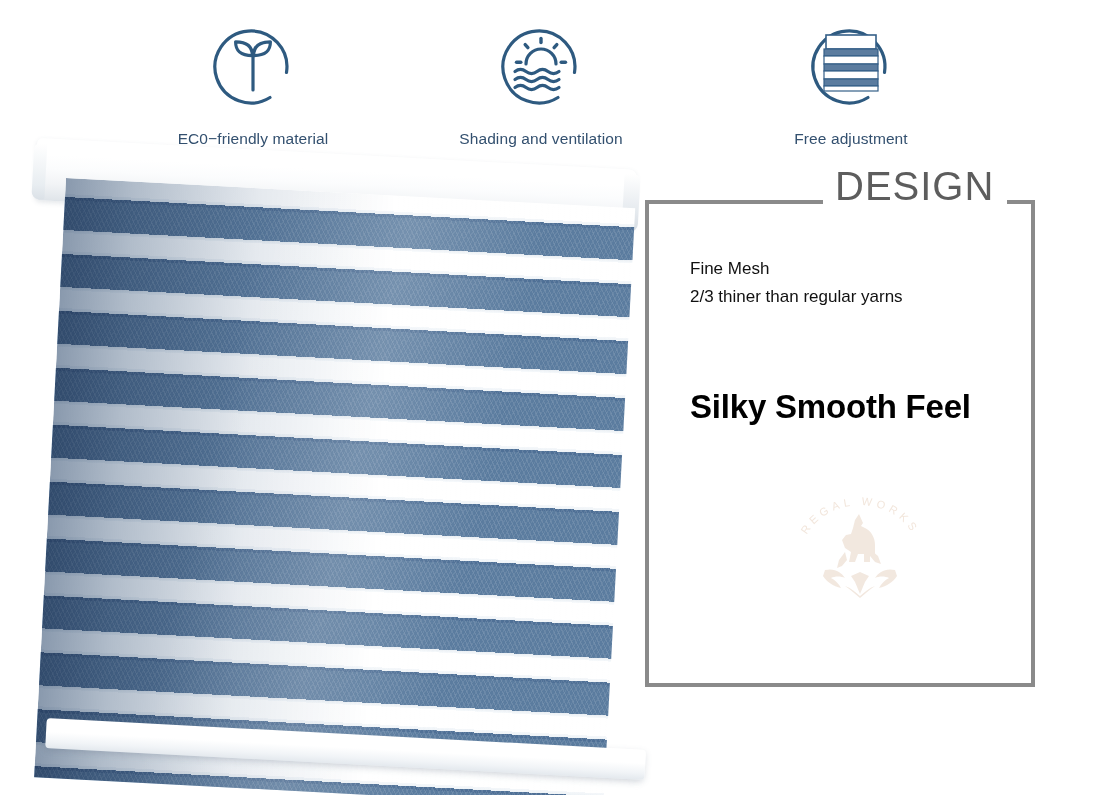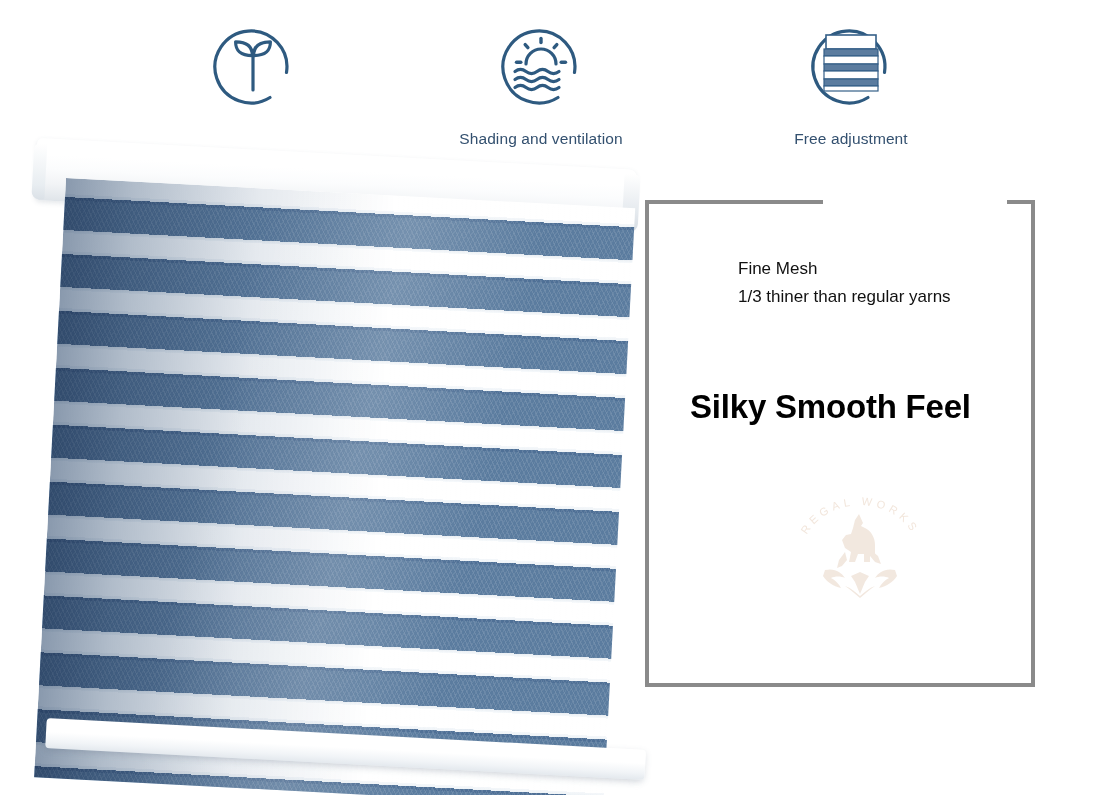"EC0−friendly material" div.f-label { html: none -> <div>EC0−friendly material</div> }
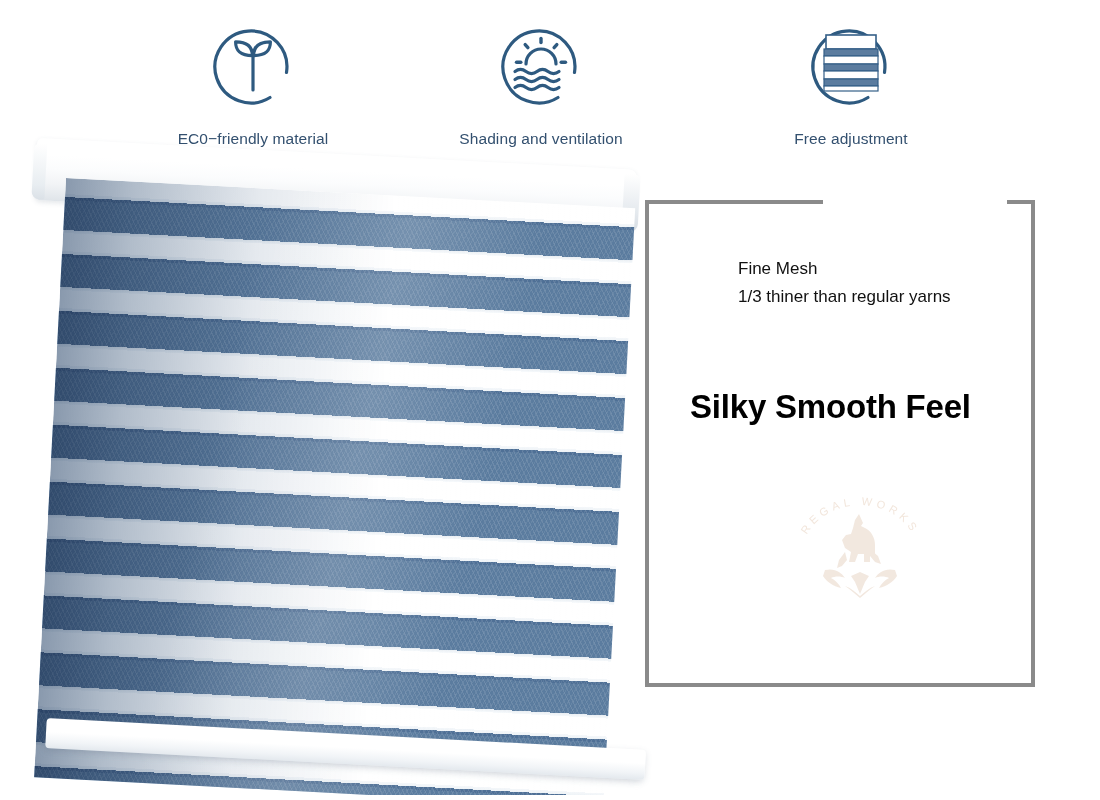"DESIGN" div { html: none -> <div>DESIGN</div> }
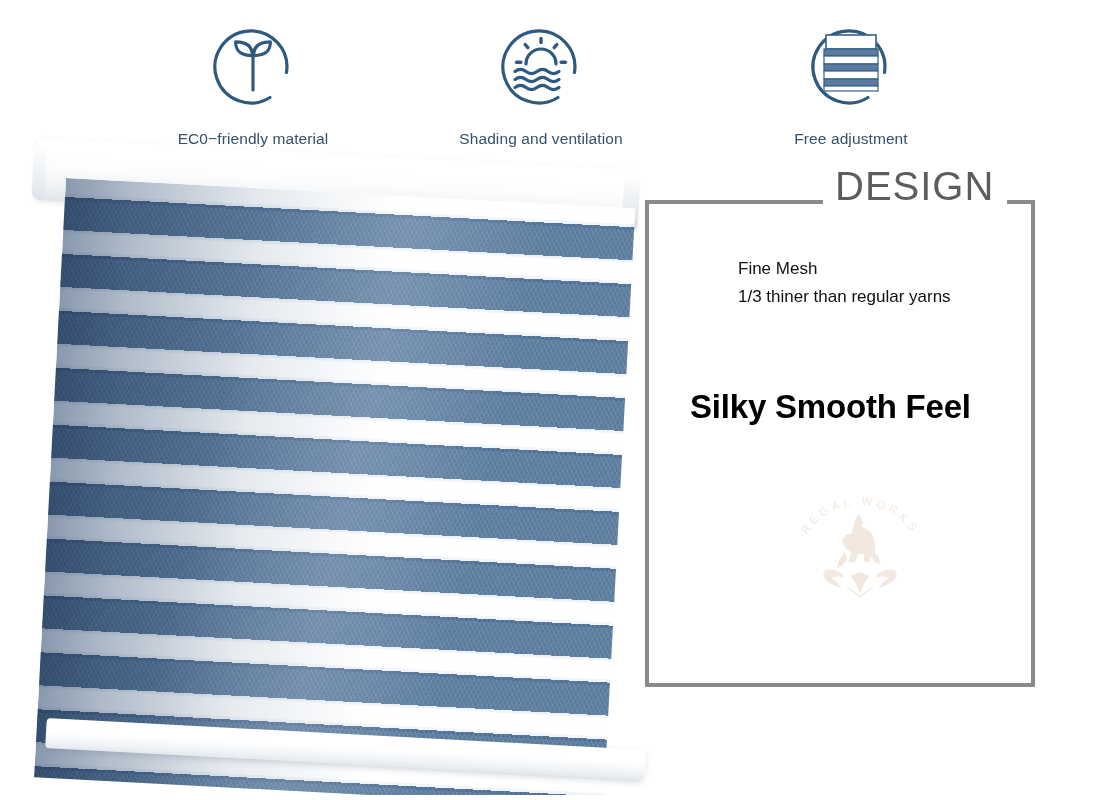"Fine Mesh" .spec-list li { margin-left: 48px -> none }
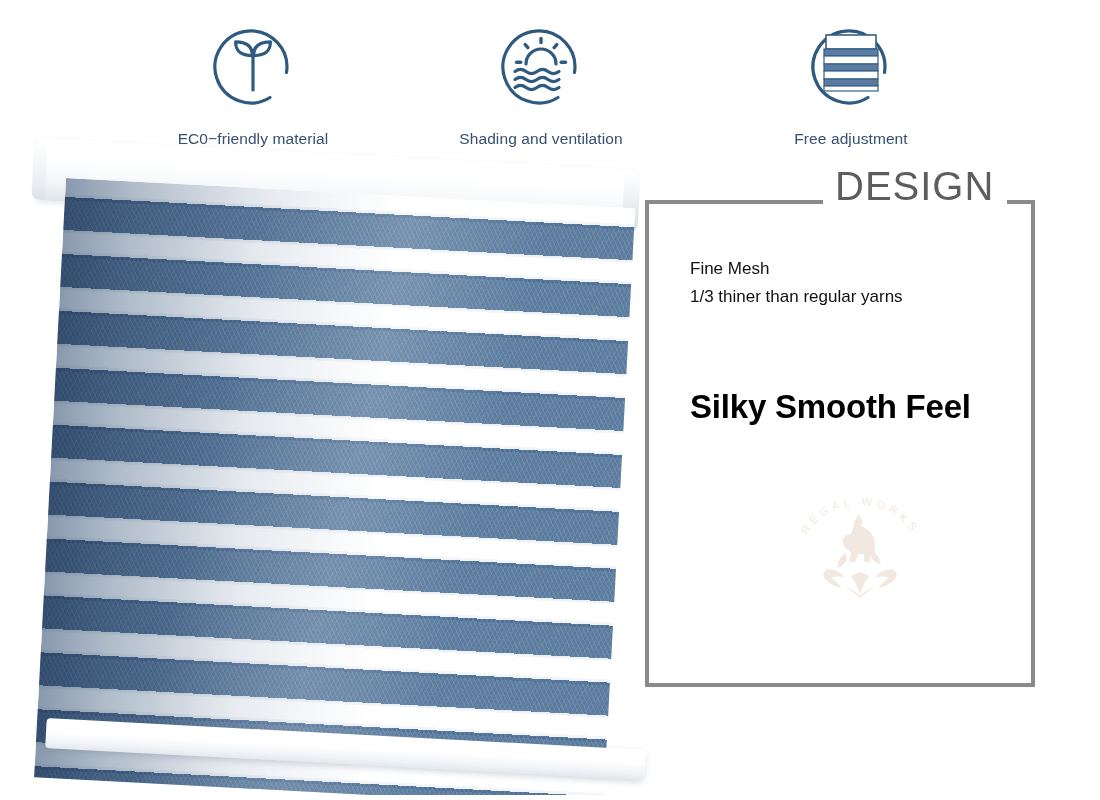"1/3 thiner than regular yarns" li { text: 1/3 -> 2/3 }
